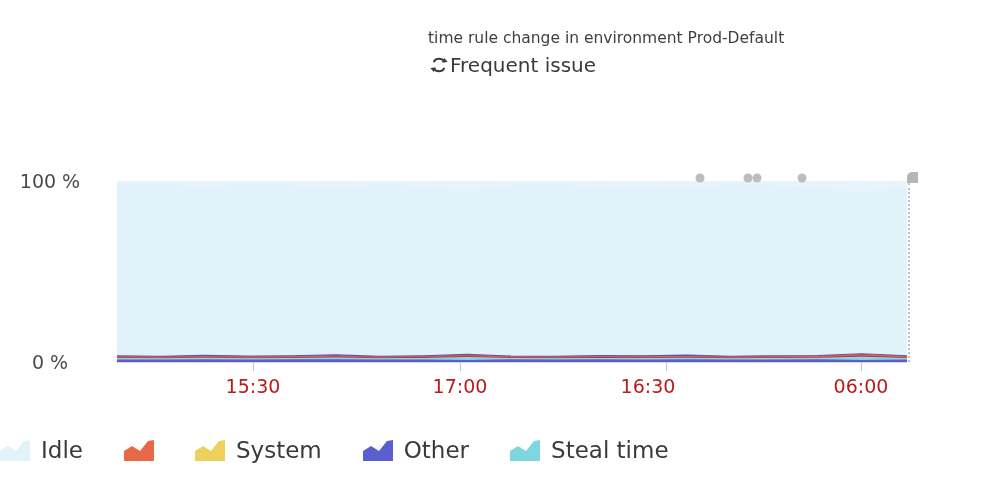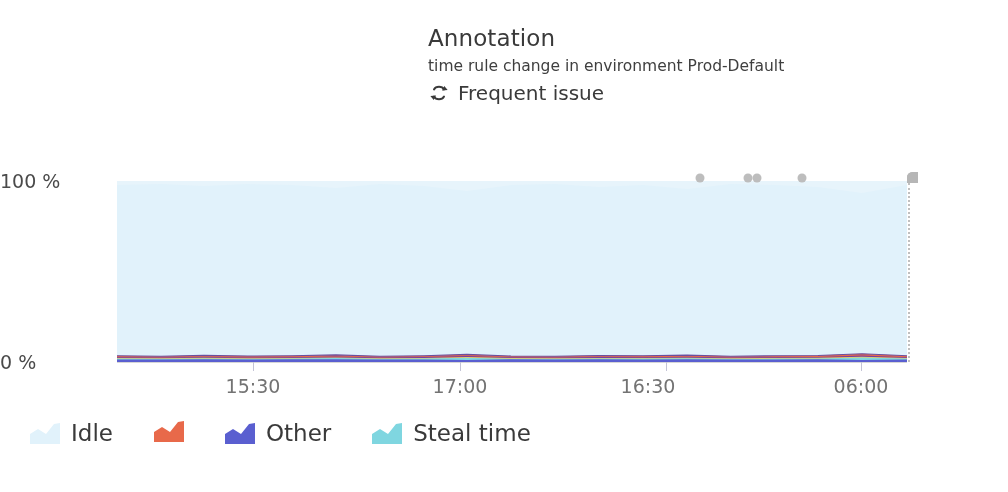"Annotation" div.annotation-title { html: <div>Annotation</div> -> none }
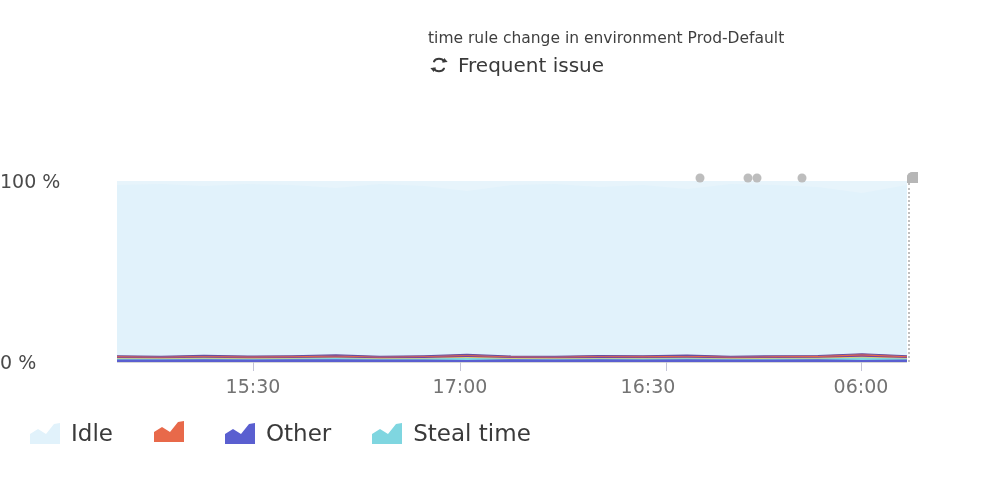"Frequent issue" .annotation-tagline { gap: 8px -> 0 }
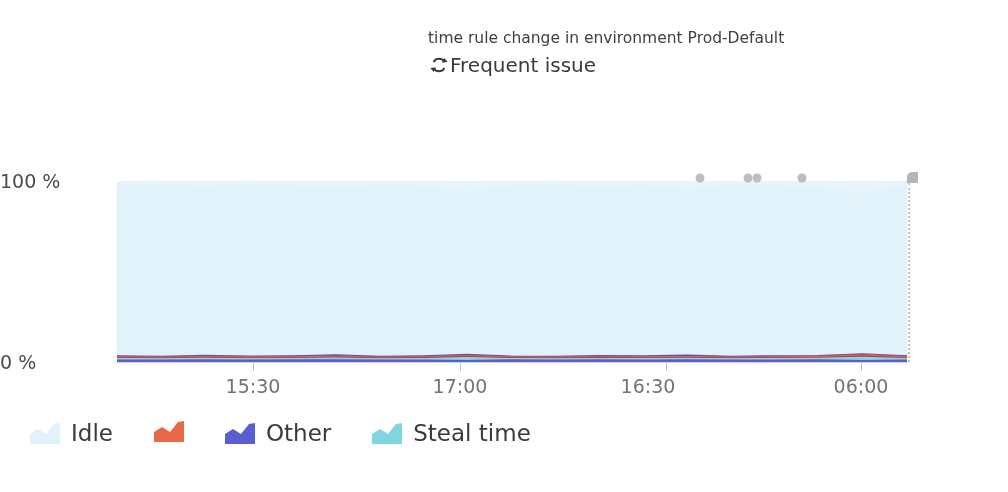"100 %" .y-label { text-align: left -> center }
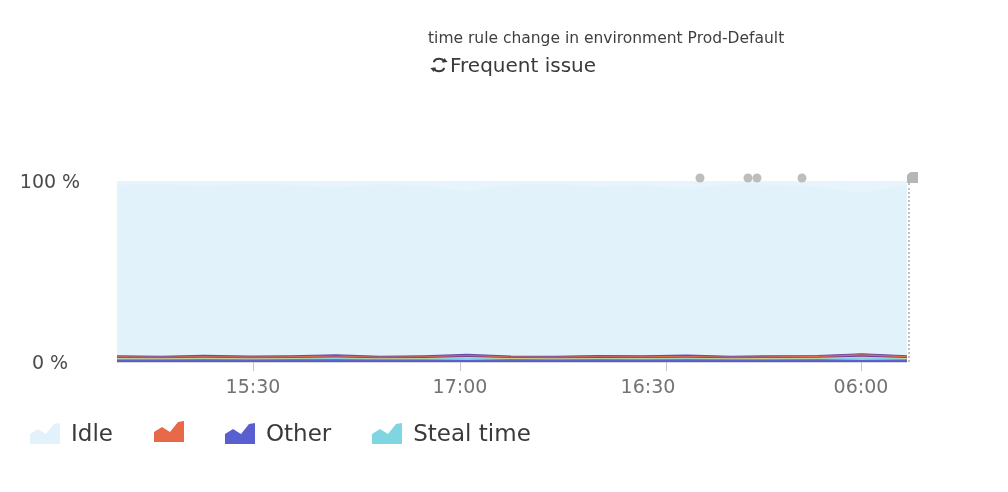"15:30" .x-label { color: #737373 -> #b91c1c }
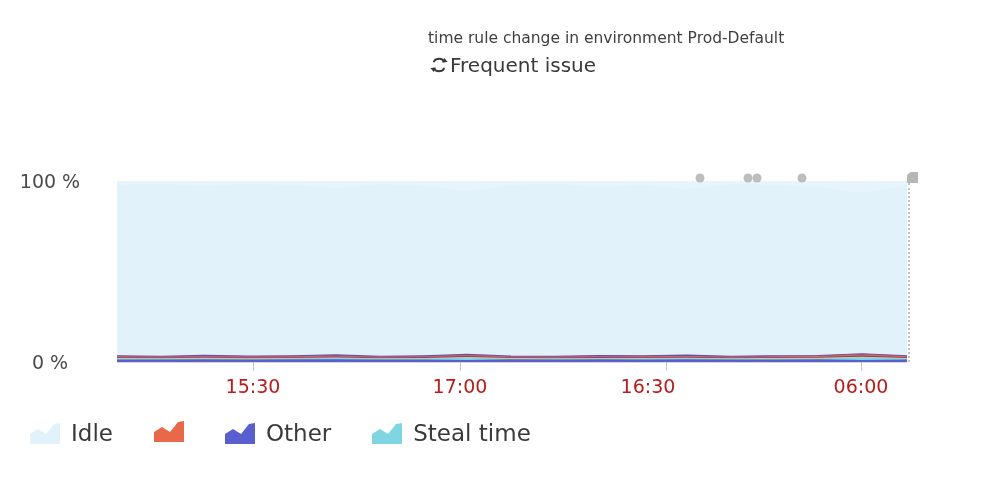"Idle" .legend { align-items: flex-start -> center; padding-left: 30px -> none }
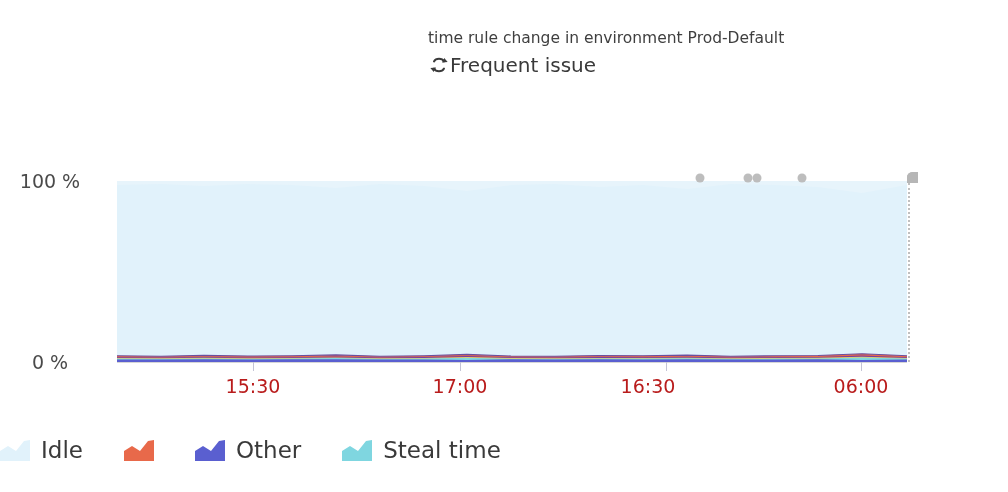"System" div.legend-item { html: none -> <div> <svg> <path></path> </svg> <span>System</span> </div> }
